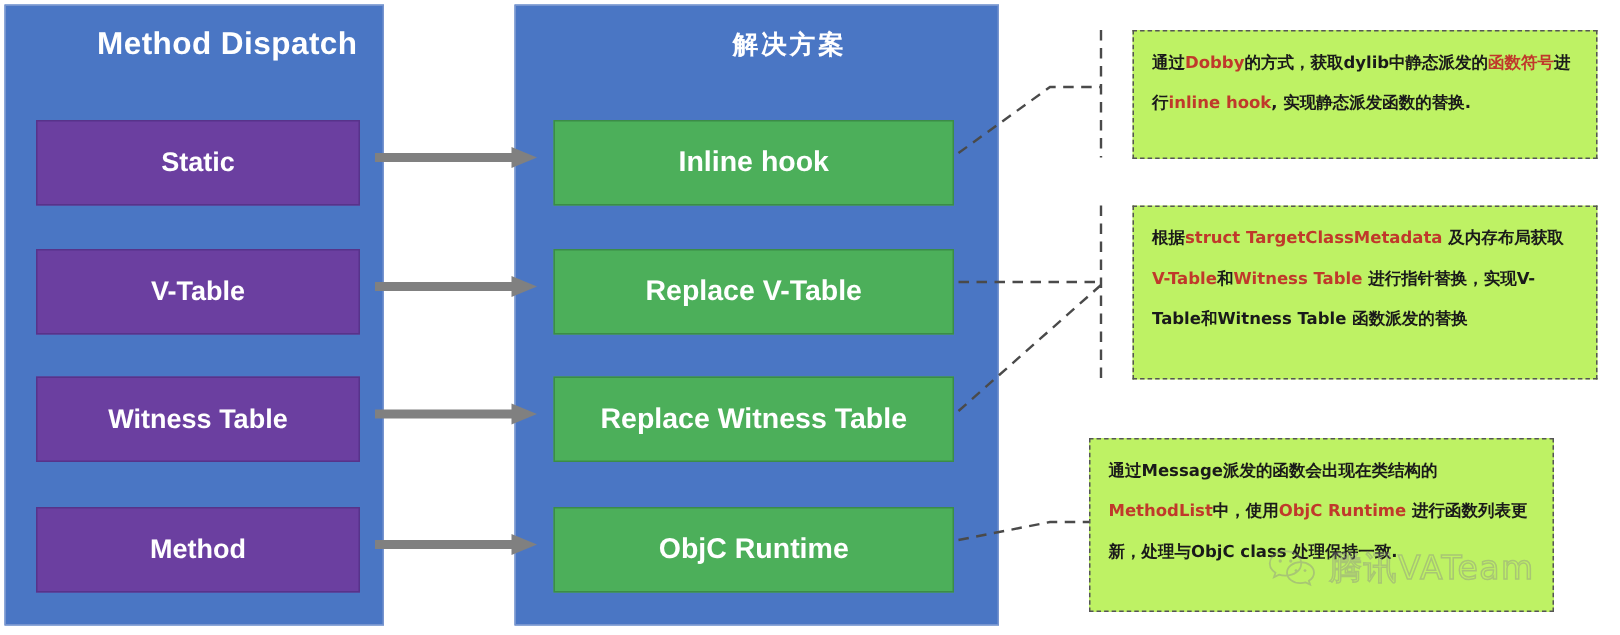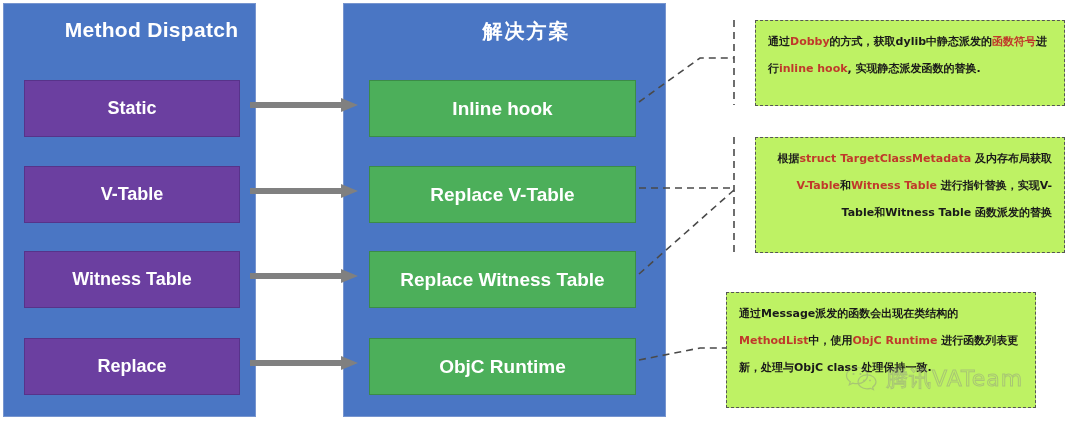"解决方案" .panel-title.cjk { font-size: 20px -> 17px }
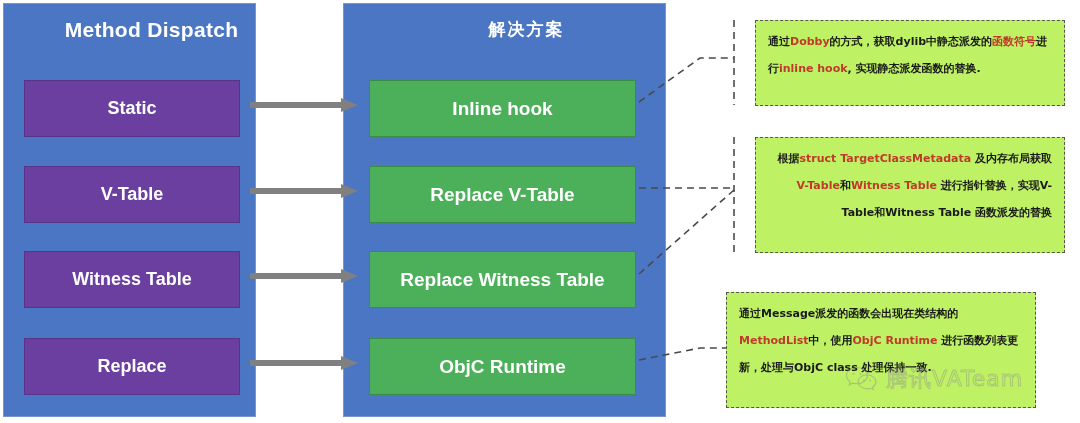"根据struct TargetClassMetadata" #note-2 { text-align: right -> none }
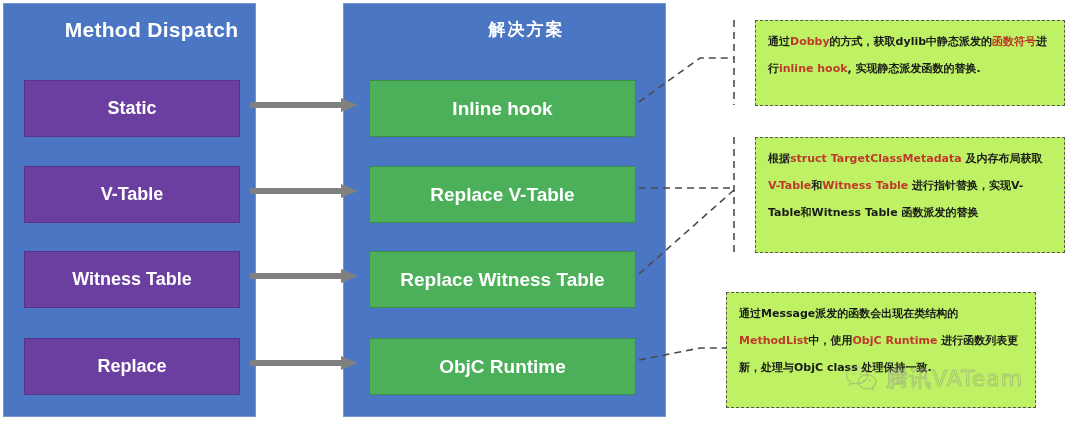"Replace" div.item-box { text: Replace -> Method }
